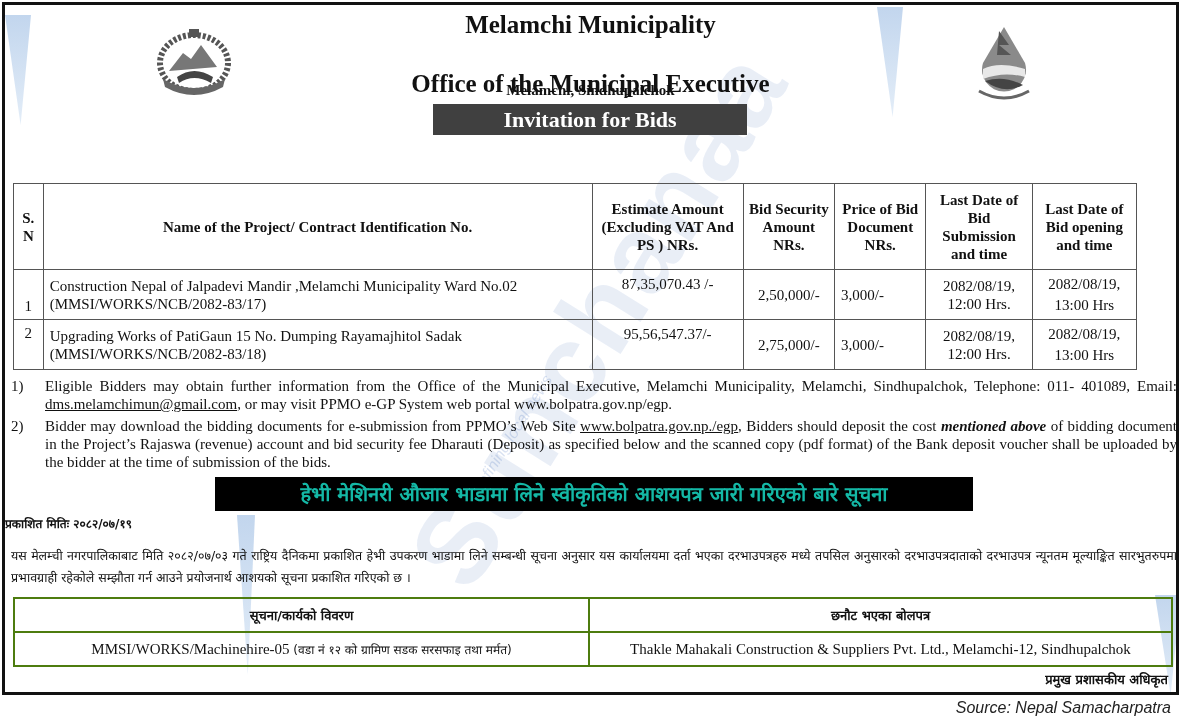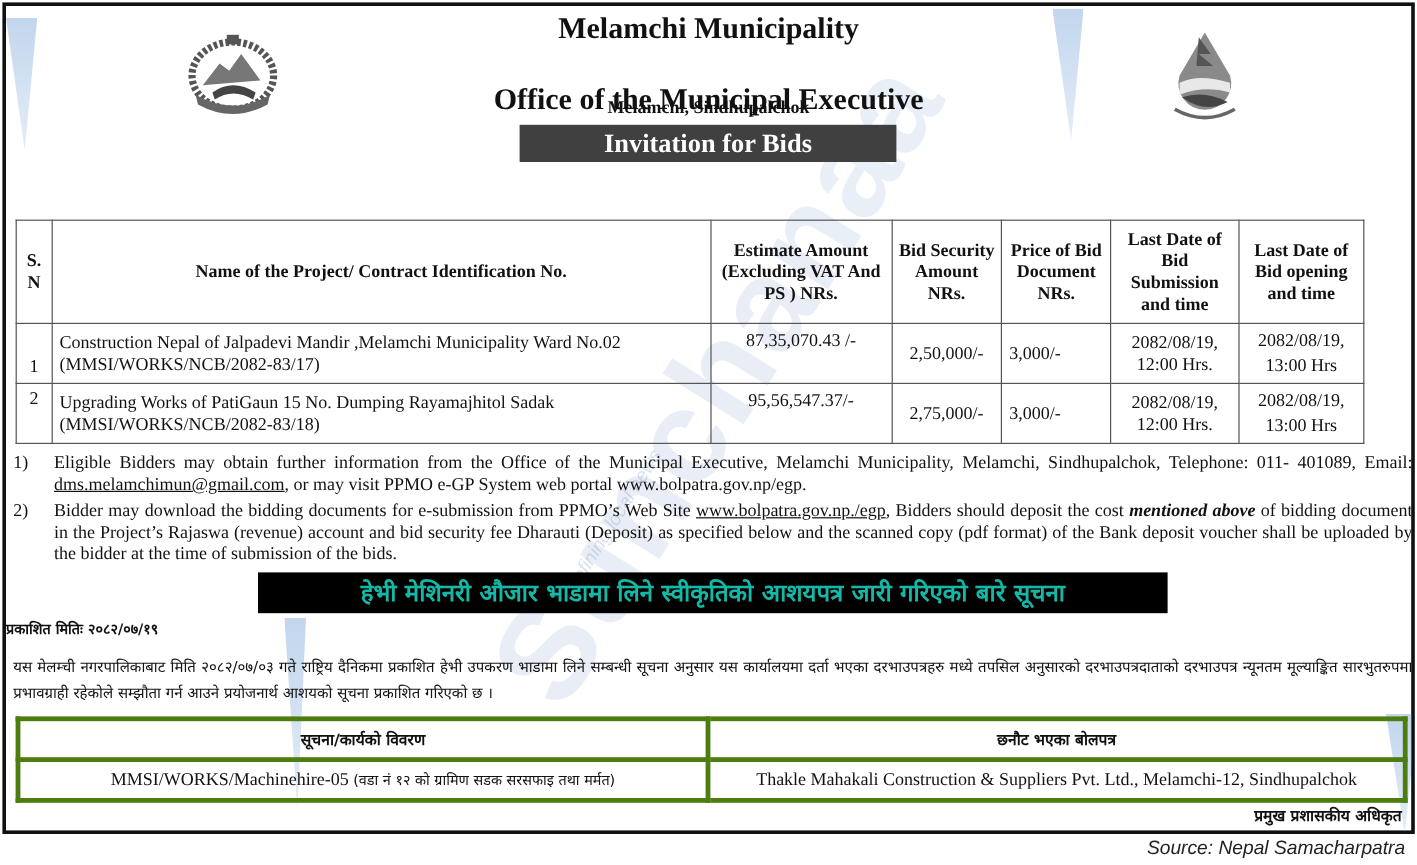"सूचना/कार्यको विवरण" .np-table th, .np-table td { border: 4px solid #4d7c0f -> 2px solid #4d7c0f }
